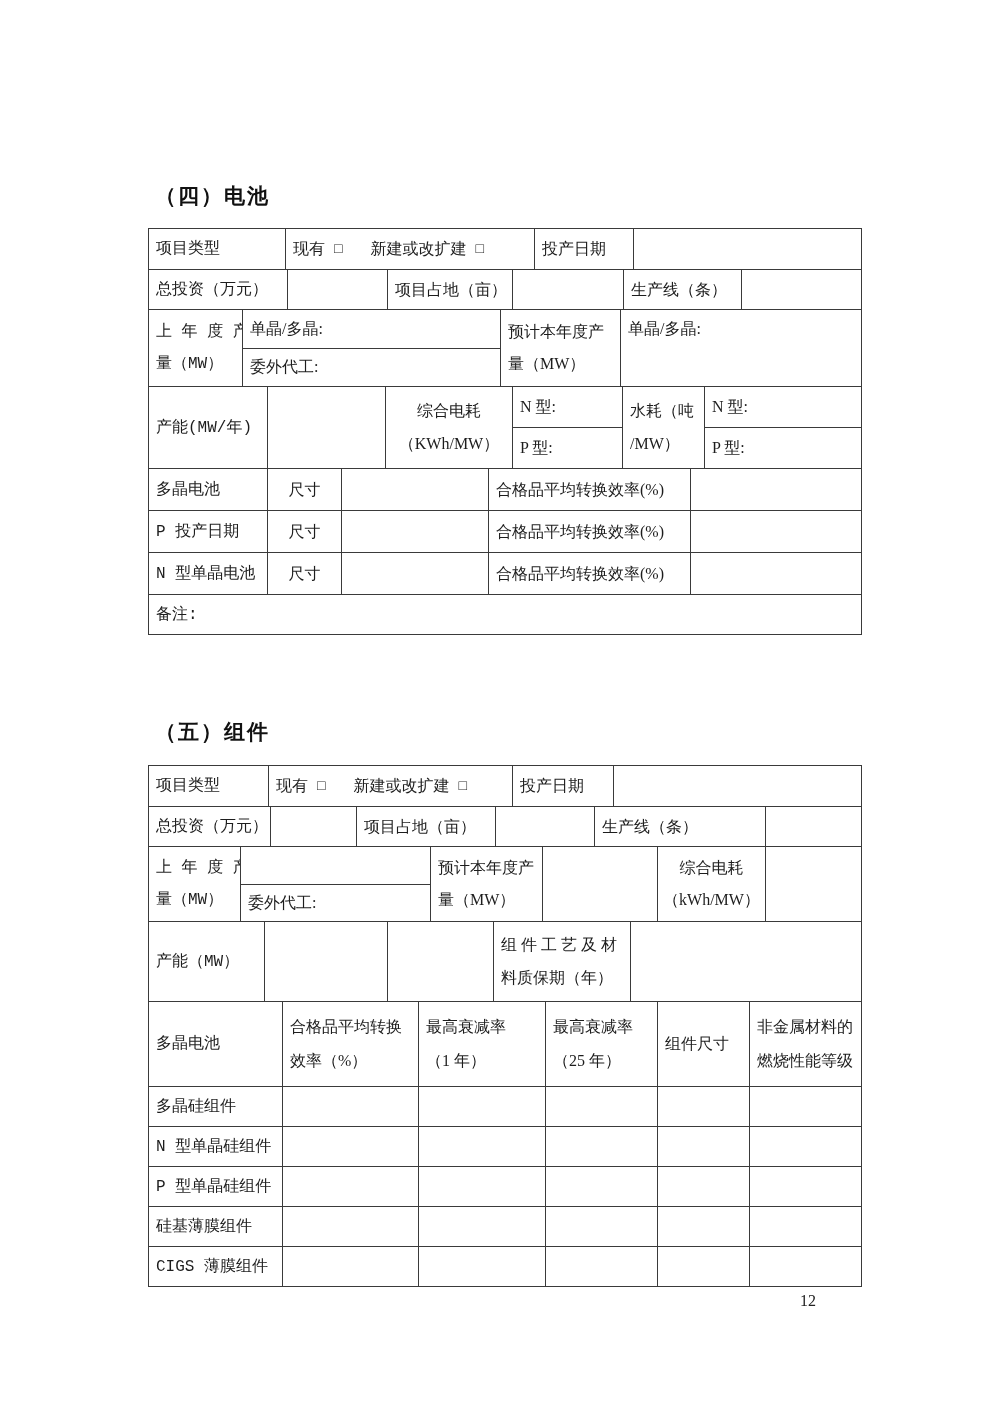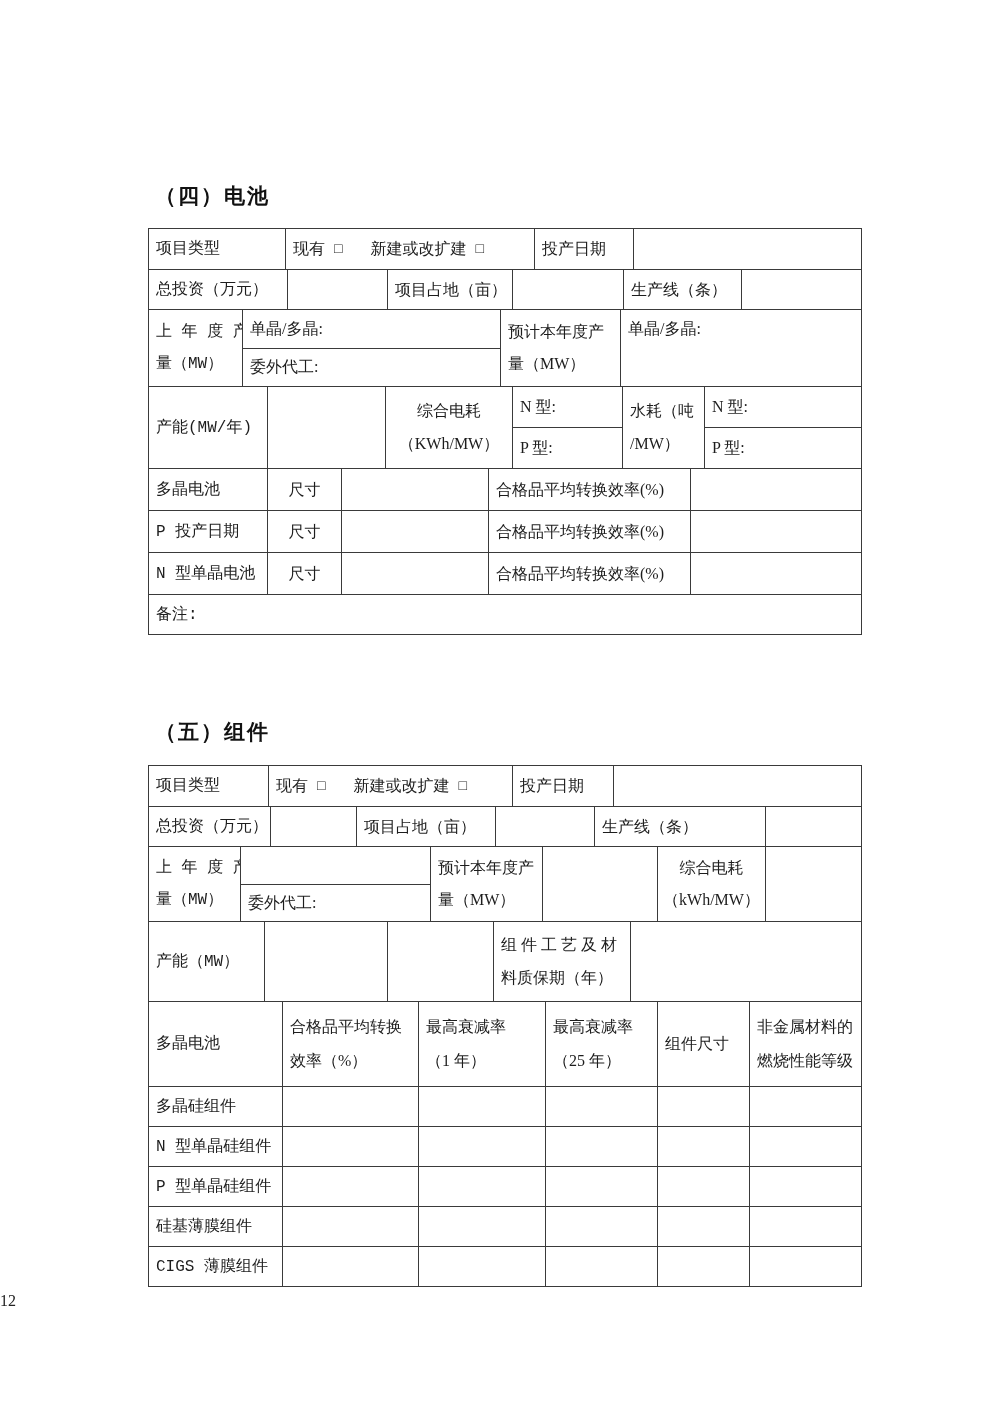"12" .pagenum { text-align: left -> right }
